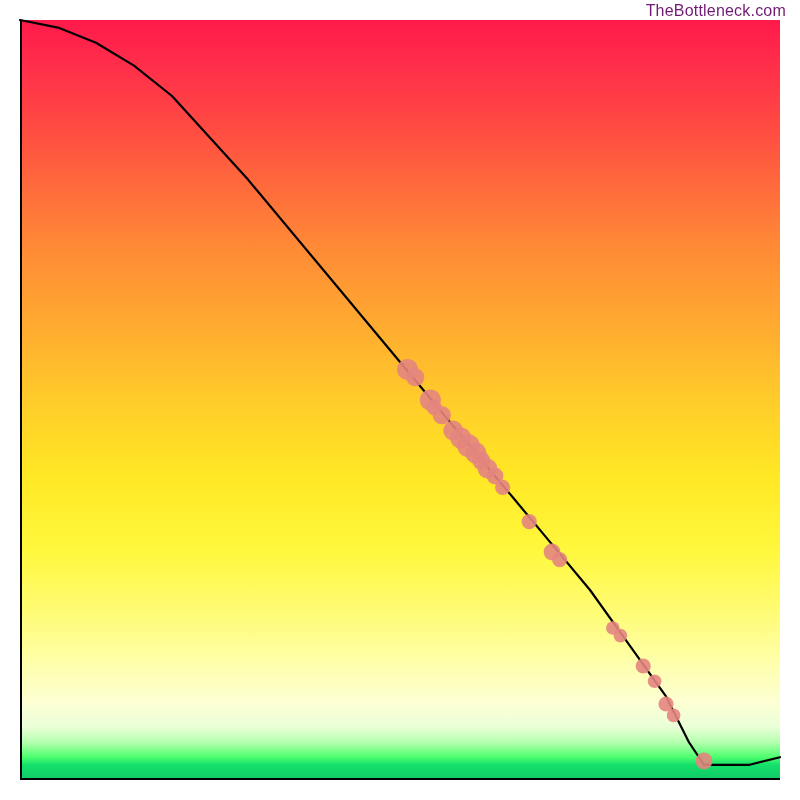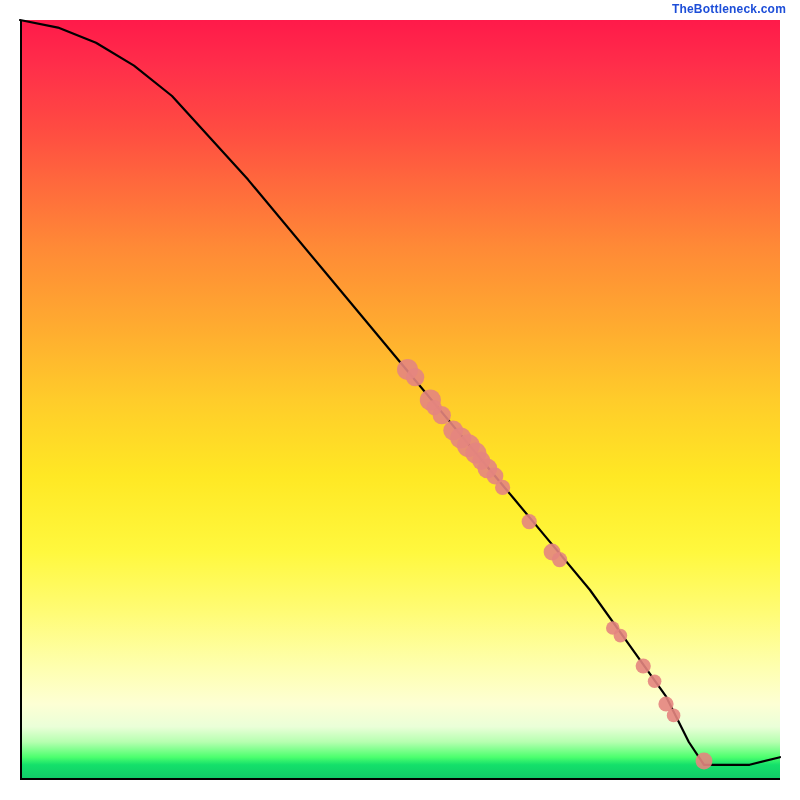"TheBottleneck.com" .watermark { color: #1d4ed8 -> #701a75; font-size: 12px -> 16px; font-weight: 700 -> 400 }
